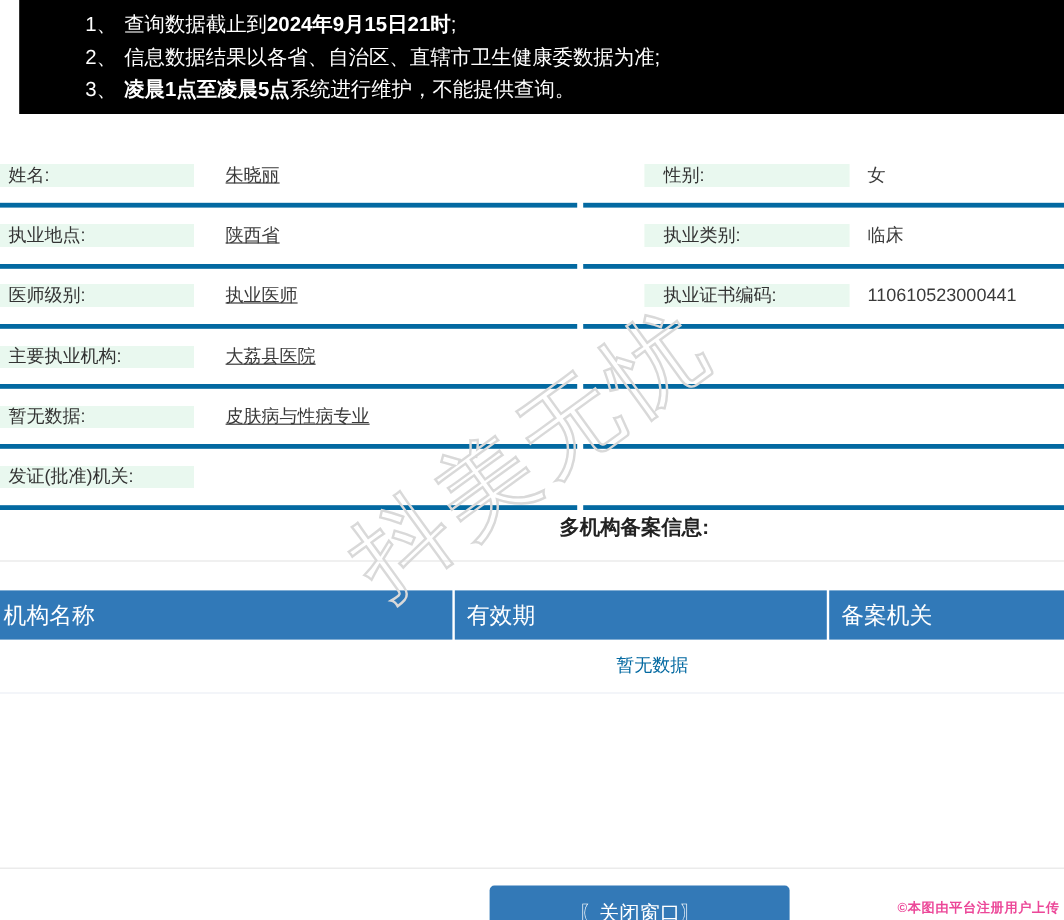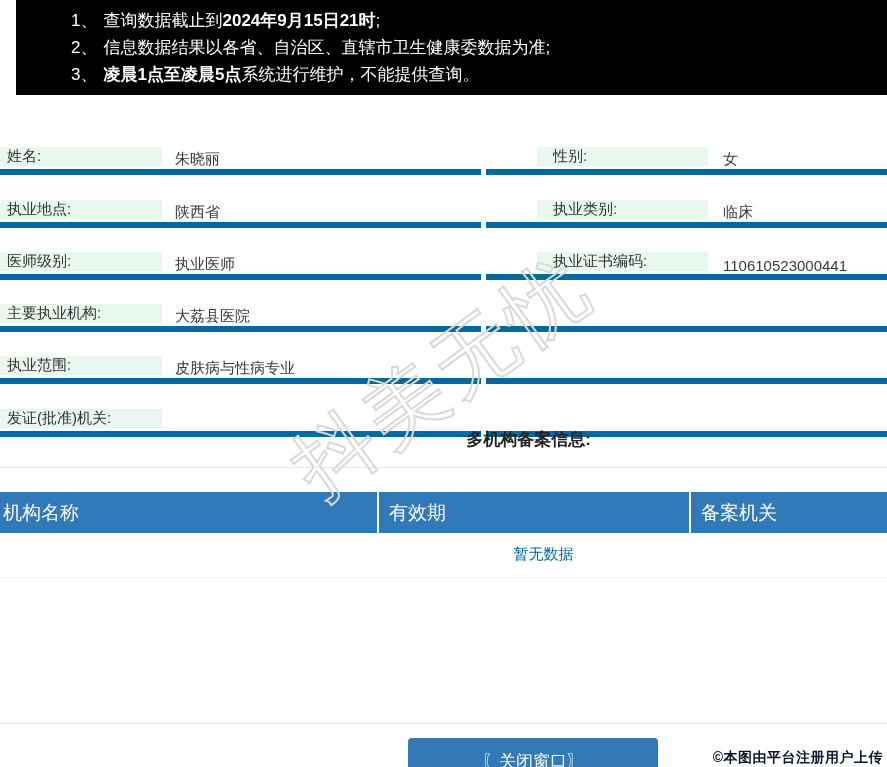"姓名:" .irow { align-items: flex-end -> center; border-bottom: 6px solid #0369a1 -> 4px solid #0369a1 }
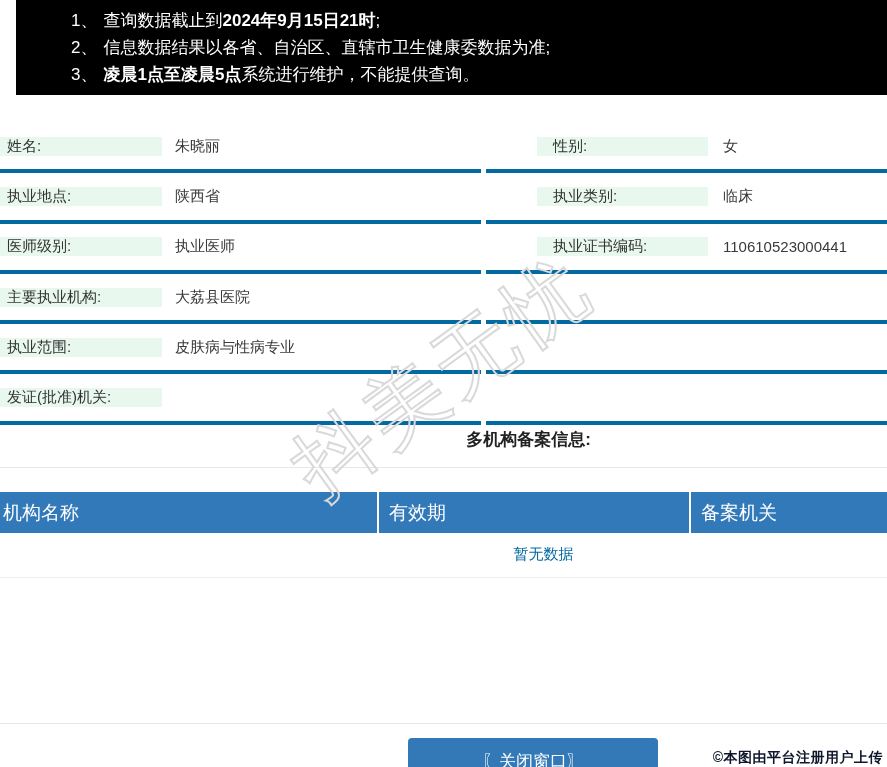"朱晓丽" .half-left .val { padding-left: 13px -> 26px; text-decoration: none -> underline }
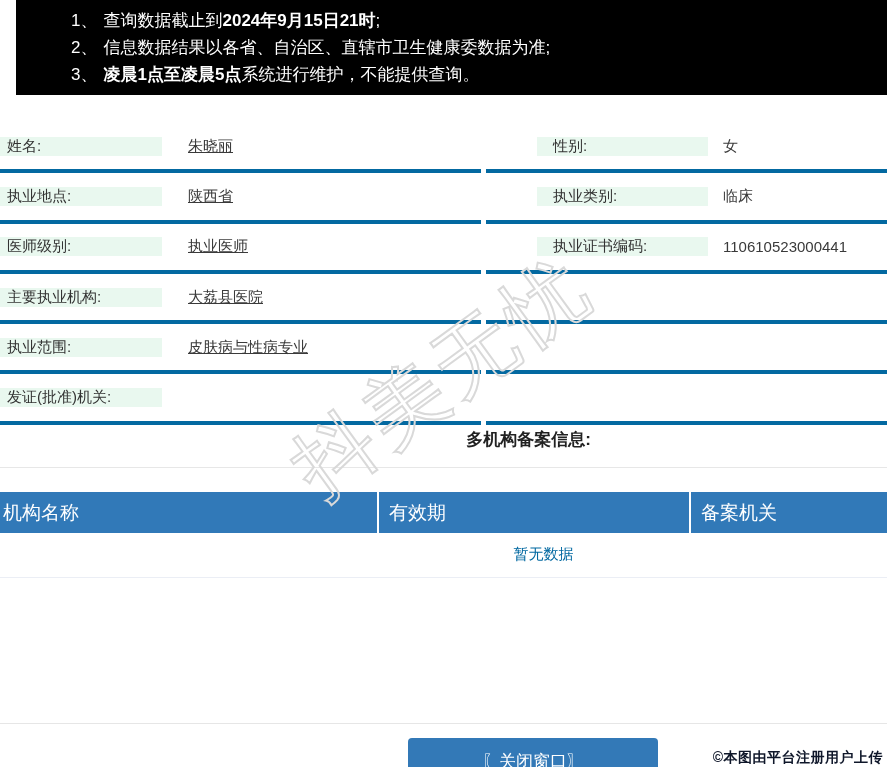"执业范围:" span { text: 执业范围 -> 暂无数据 }
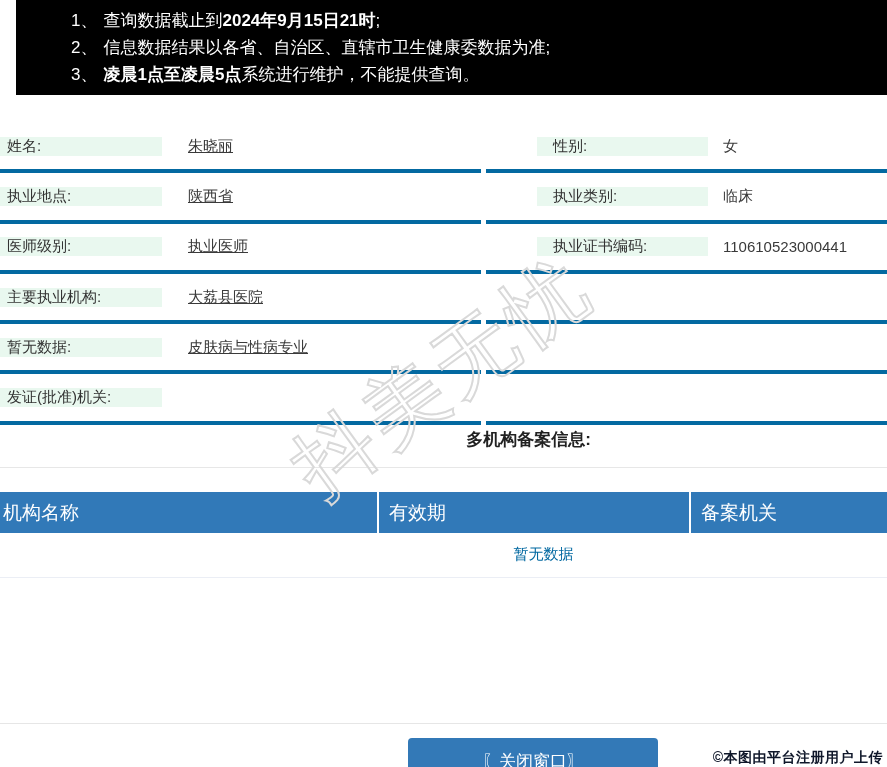"©本图由平台注册用户上传" .copyright { color: #0f172a -> #ec4899; font-size: 14px -> 11px }
